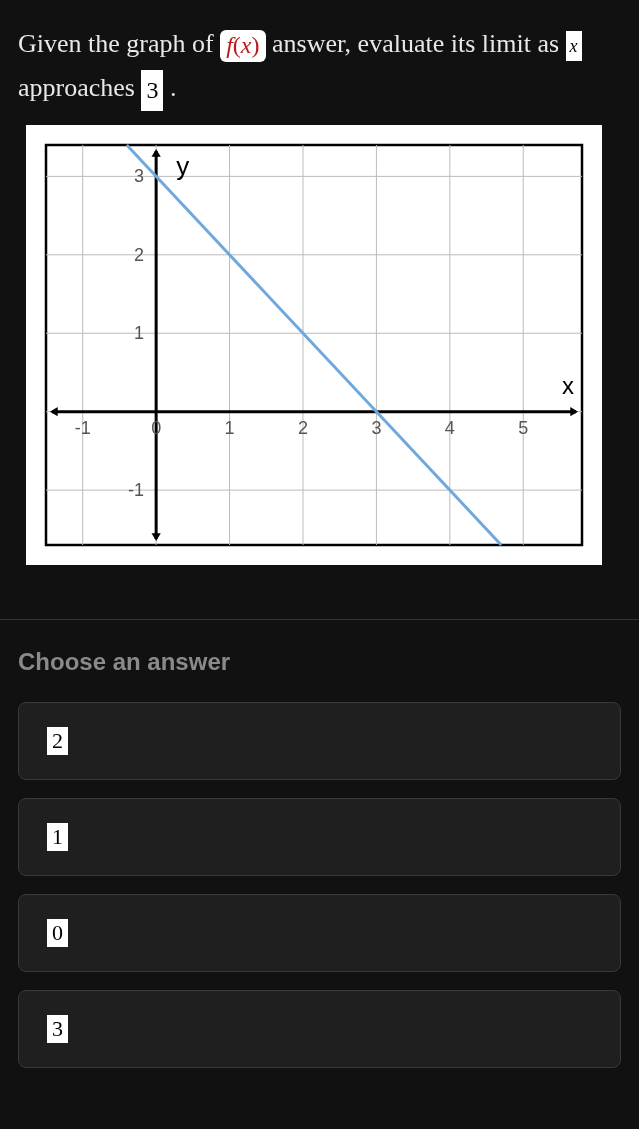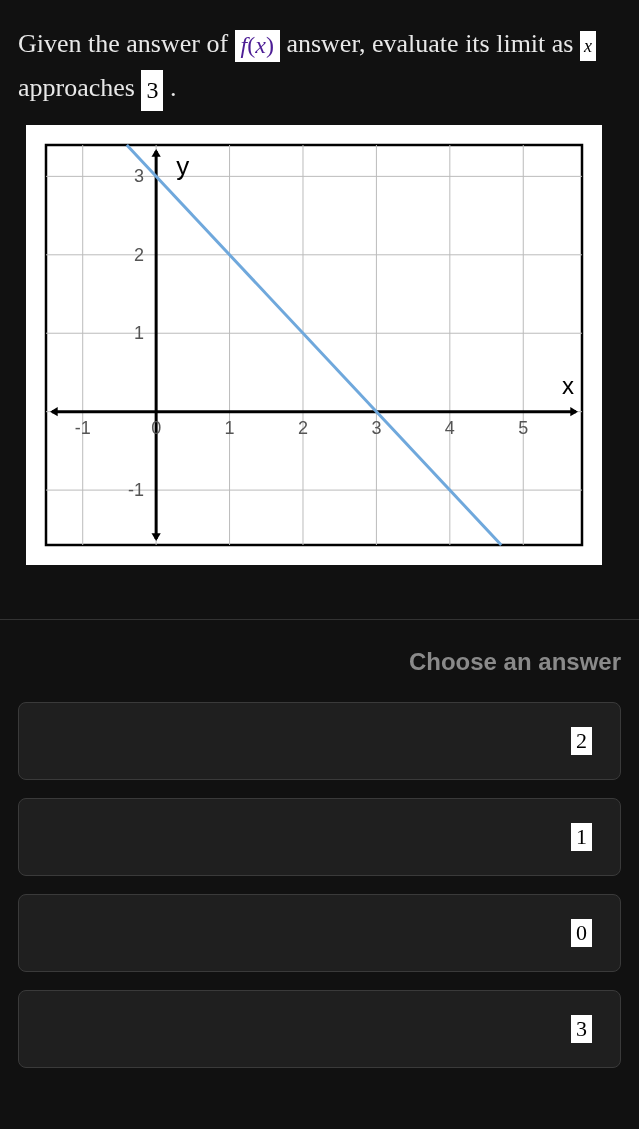"Given the answer of" span { text: answer -> graph }
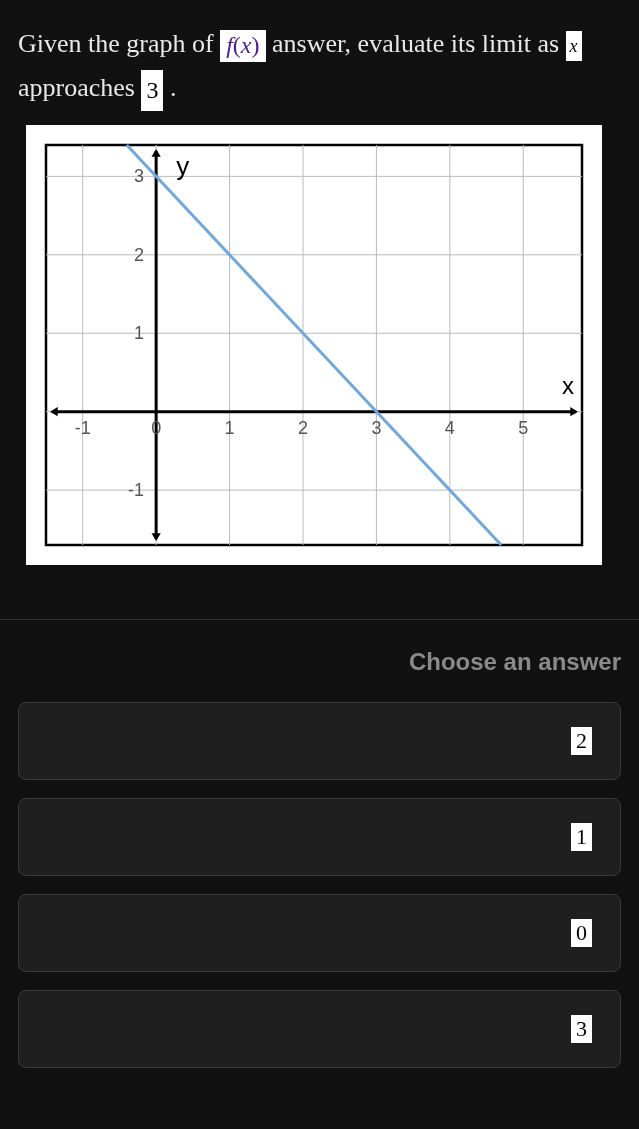"f(x)" .mathbox { border-radius: none -> 6px; color: #4c1d95 -> #b91c1c }
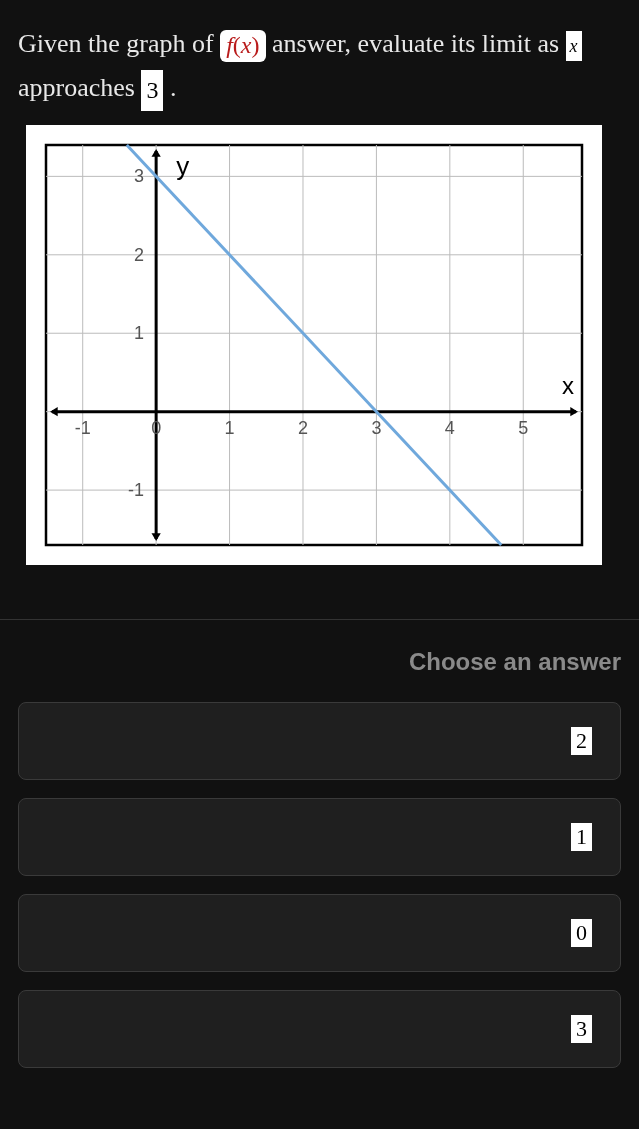"Choose an answer" .answer-section { text-align: right -> none }
